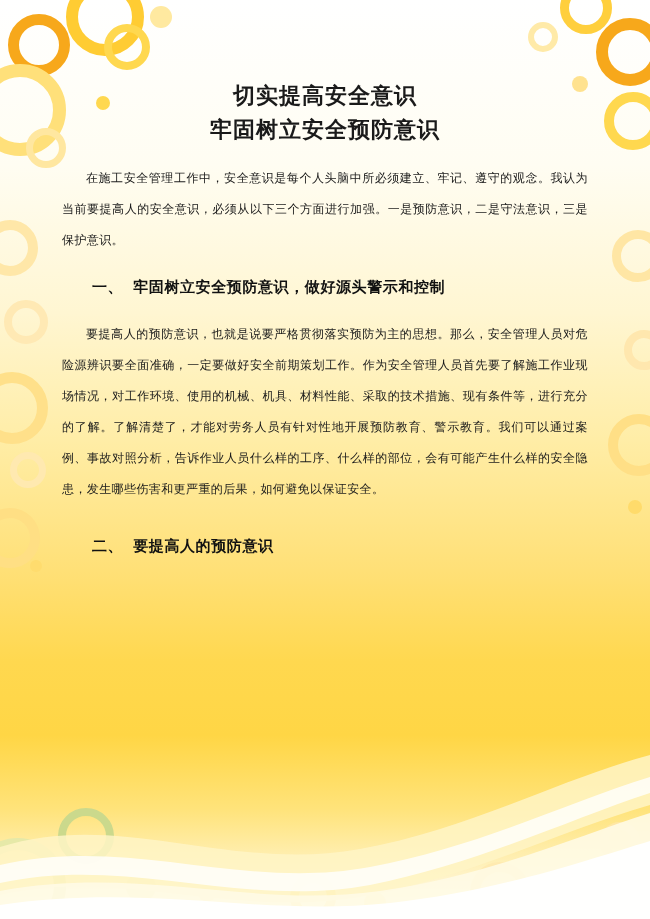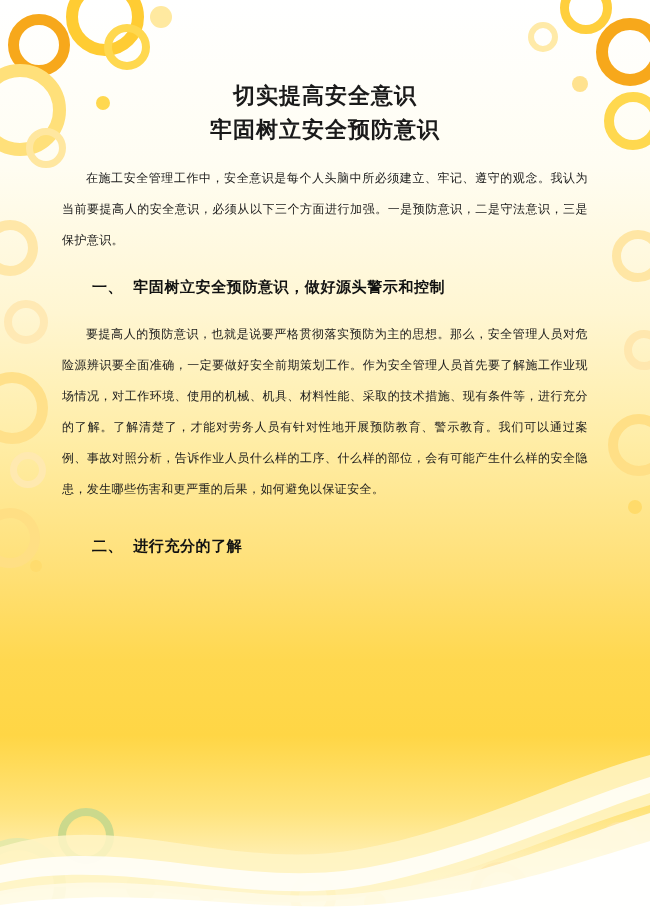"进行充分的了解" span { text: 进行充分的了解 -> 要提高人的预防意识 }
